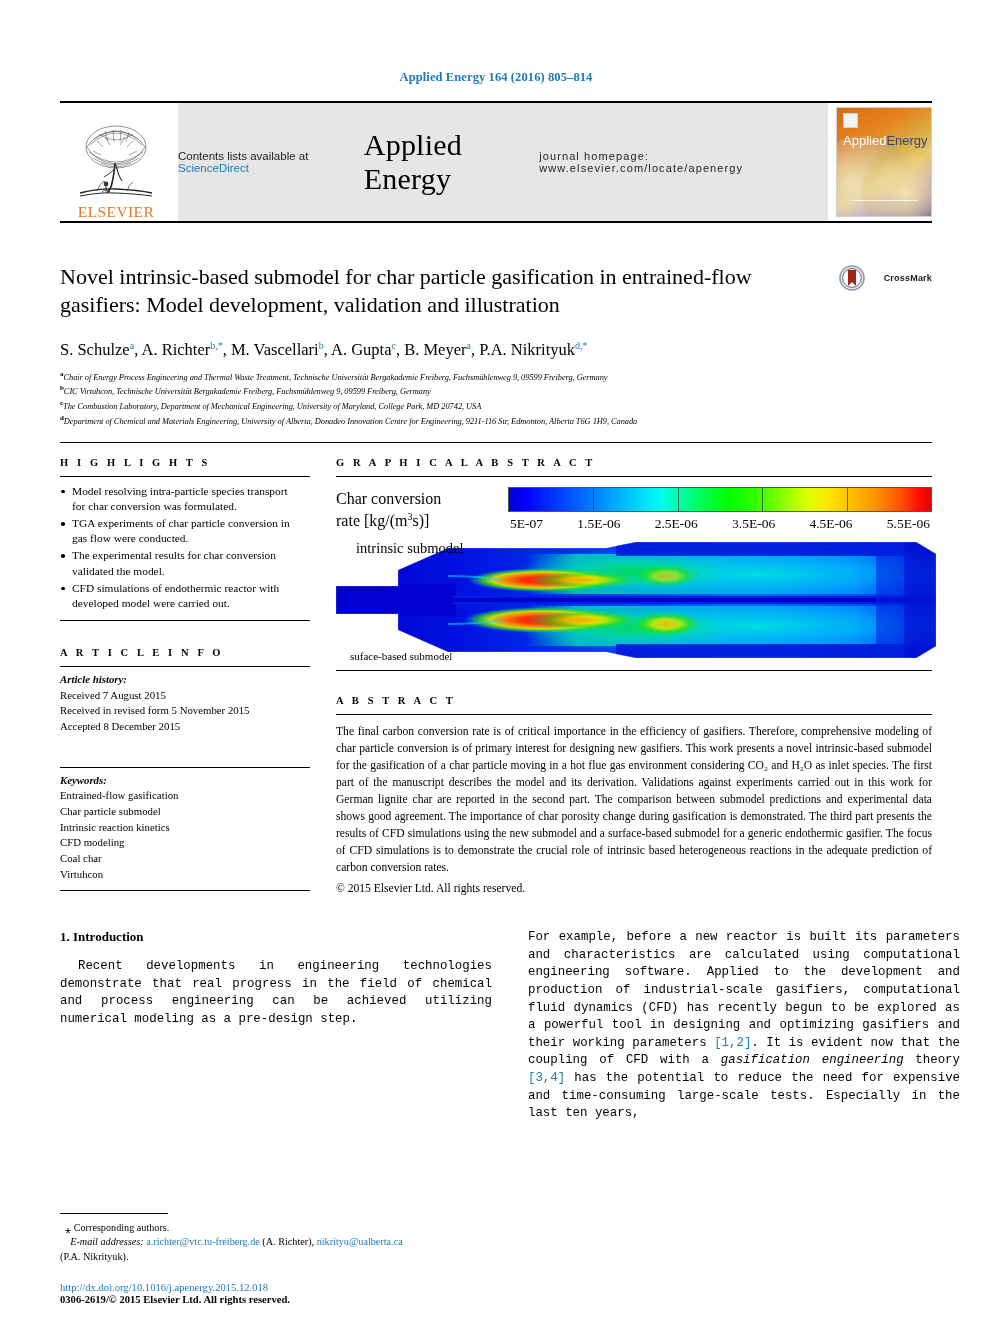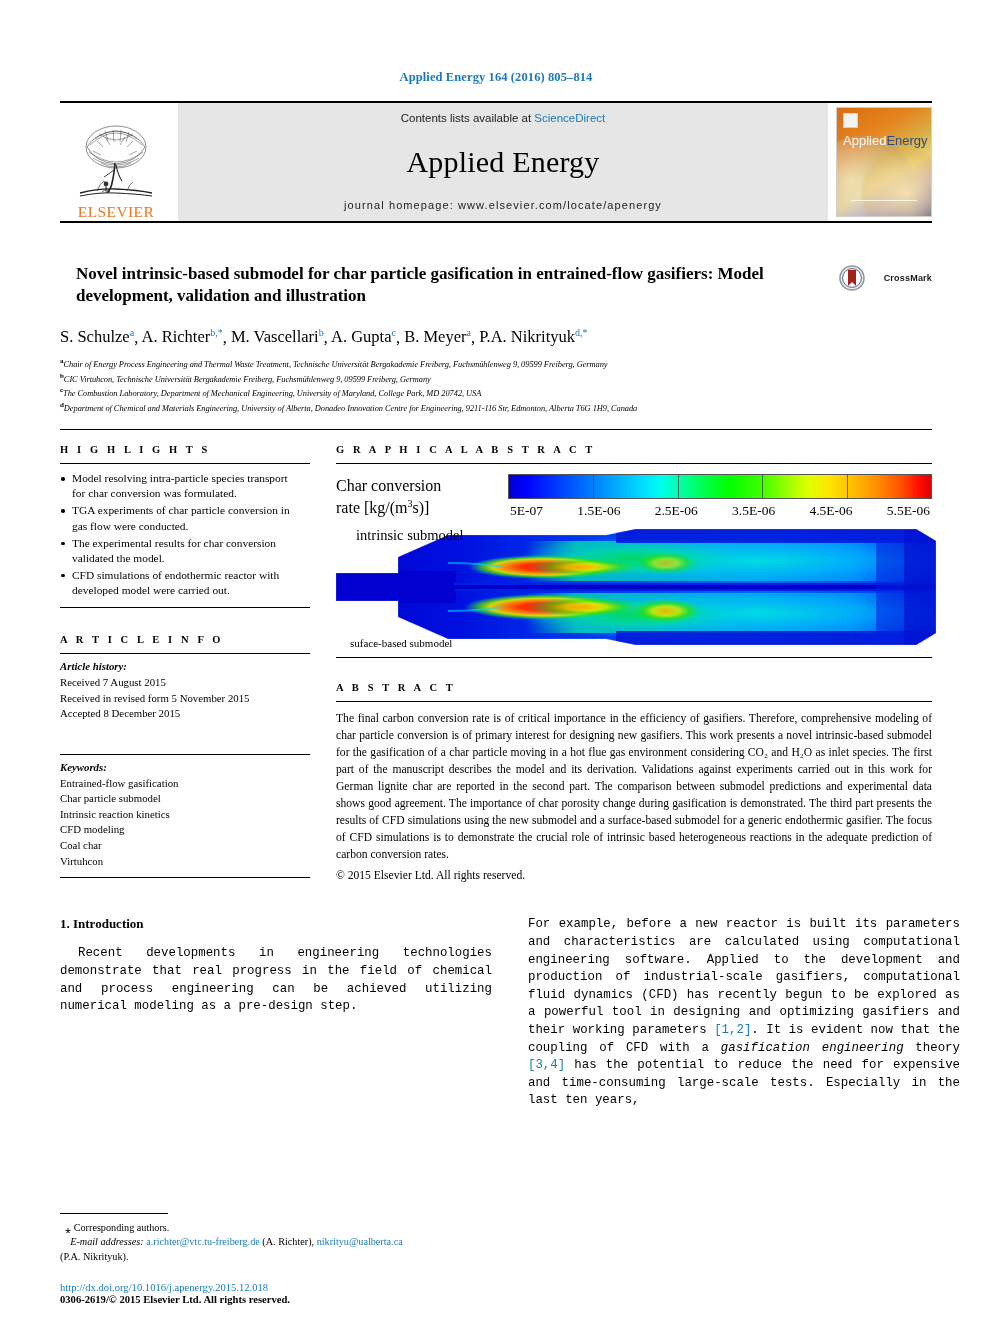"Contents lists available at" .masthead-center { flex-direction: column -> none }
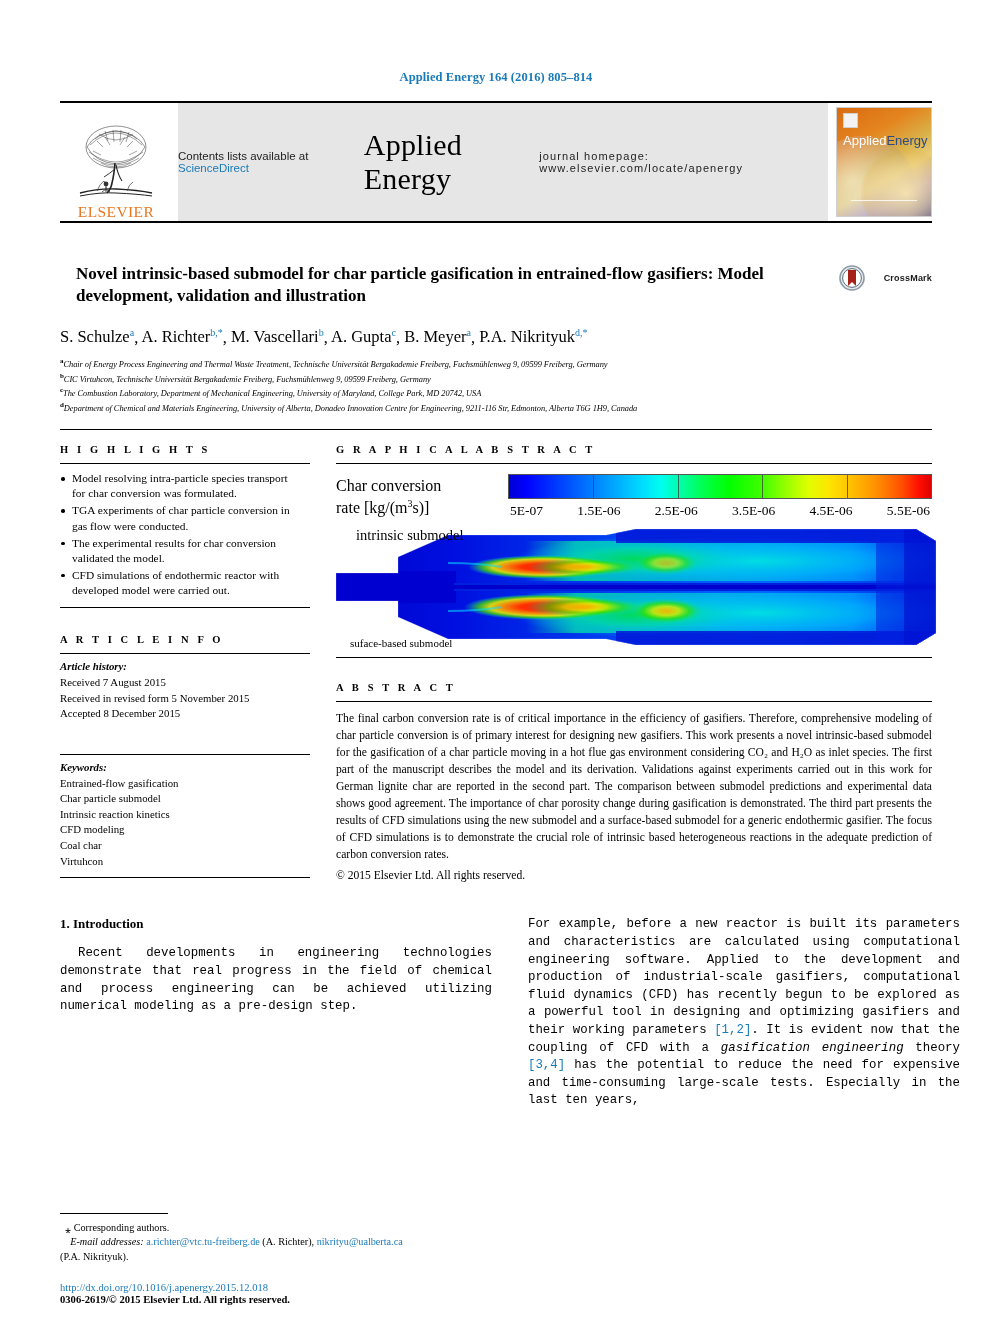"Novel intrinsic-based submodel for char" .paper-title { font-size: 17px -> 22px; font-weight: bold -> normal; margin: 16px -> 0 }
